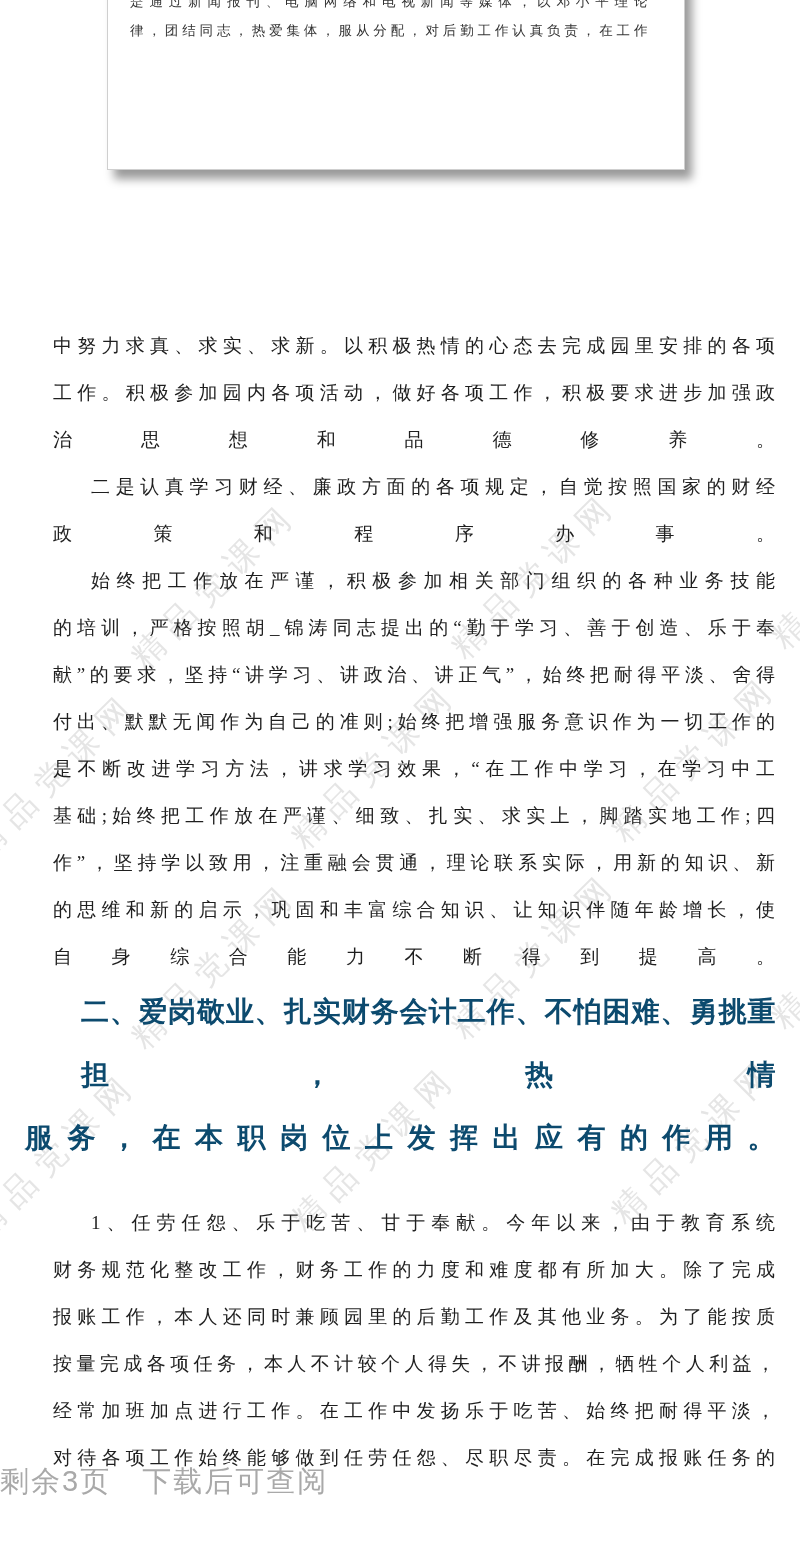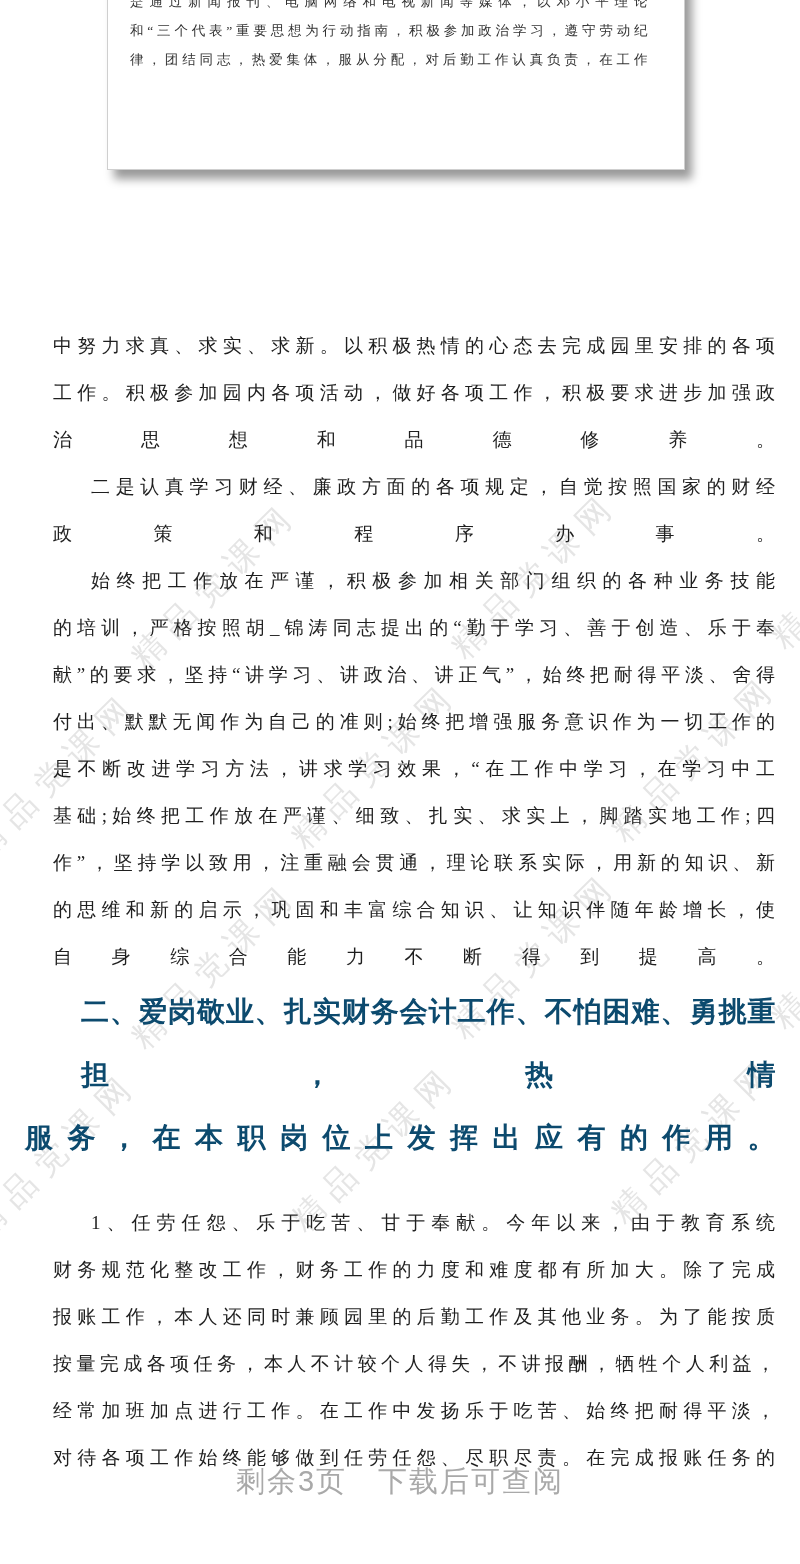"和“三个代表”重要思想为行动指南，积极参加政治学习，遵守劳动纪" div.card-line { html: <div>和“三个代表”重要思想为行动指南，积极参加政治学习，遵守劳动纪</div> -> none }
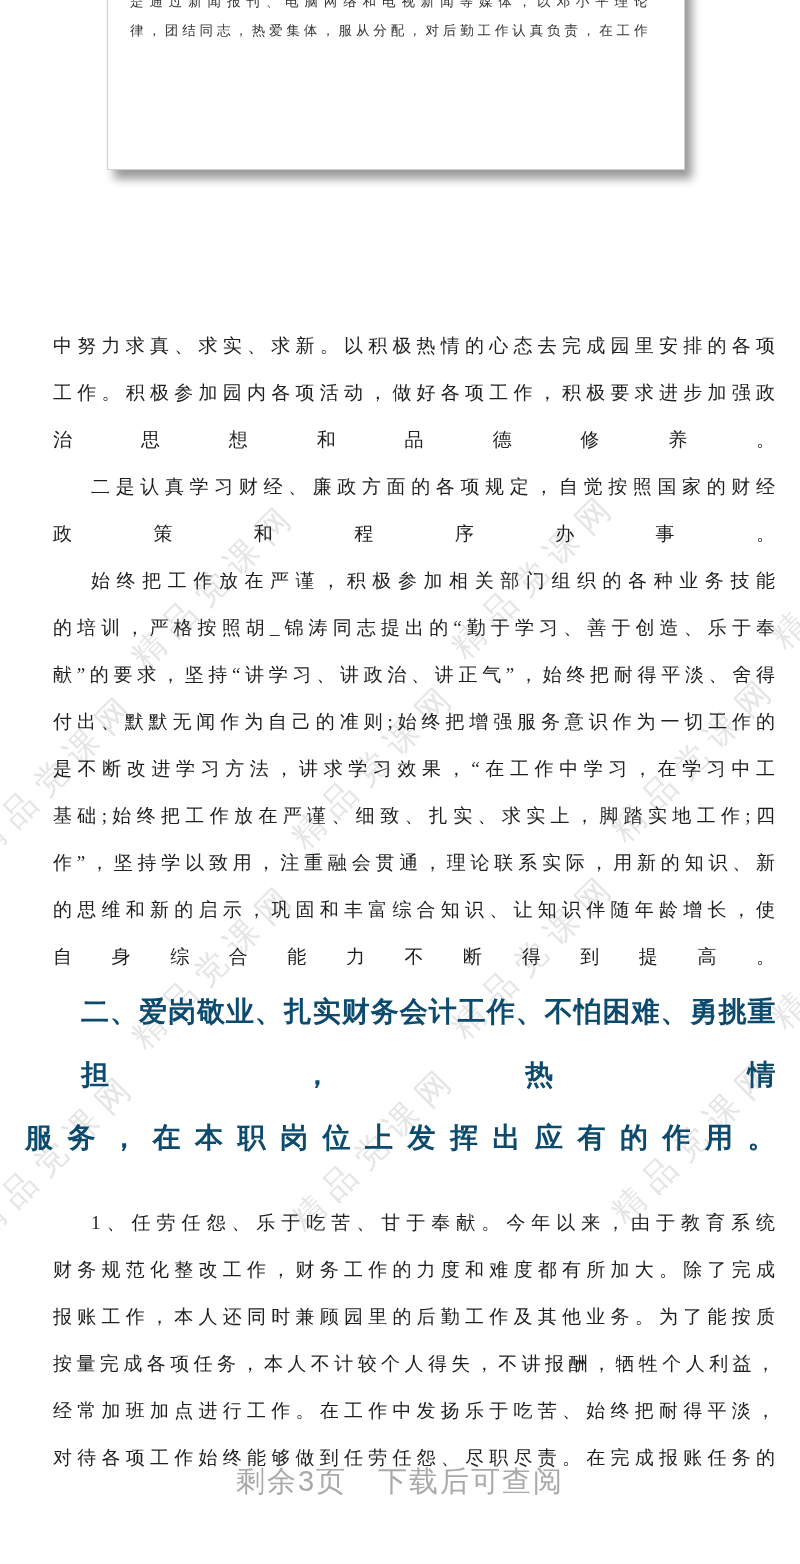"剩余3页 下载后可查阅" .footer-note { text-align: center -> none }
